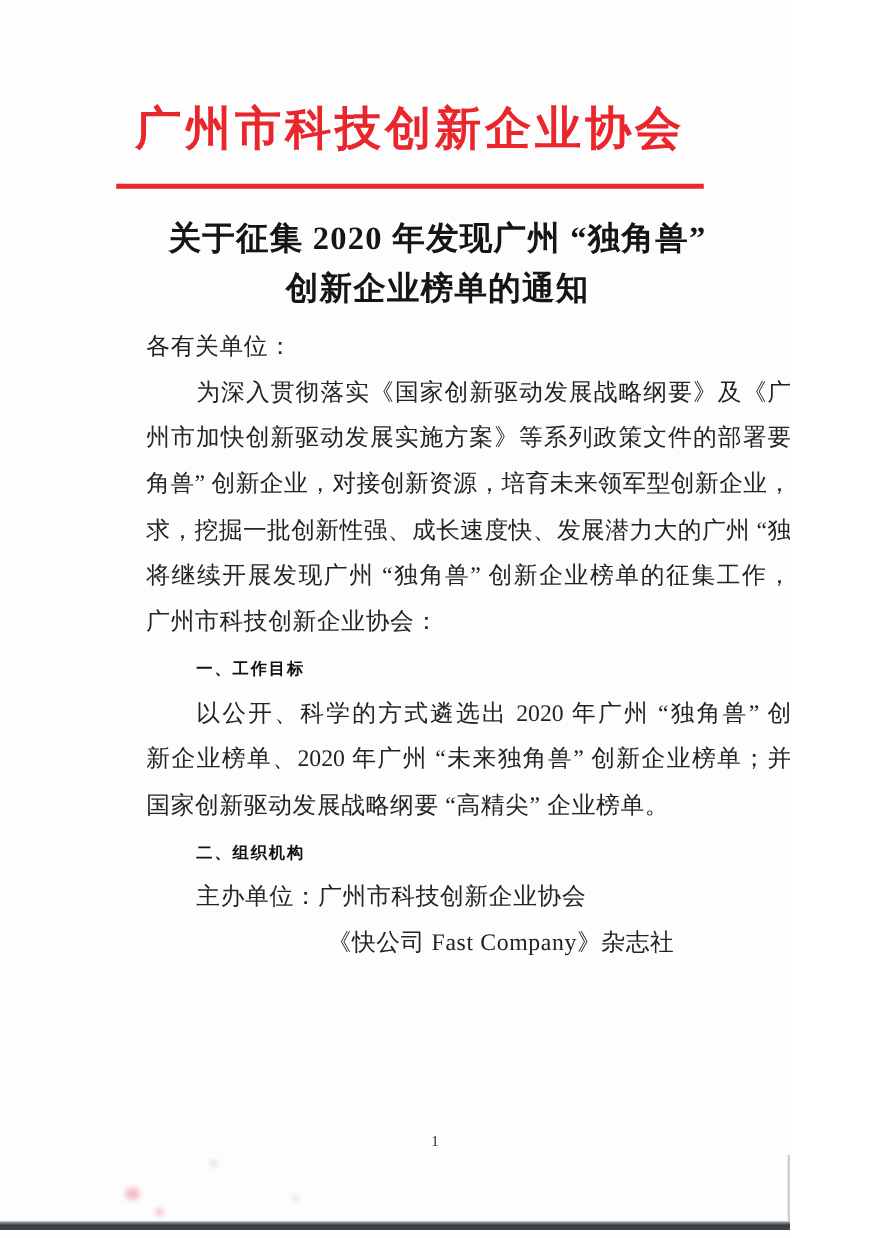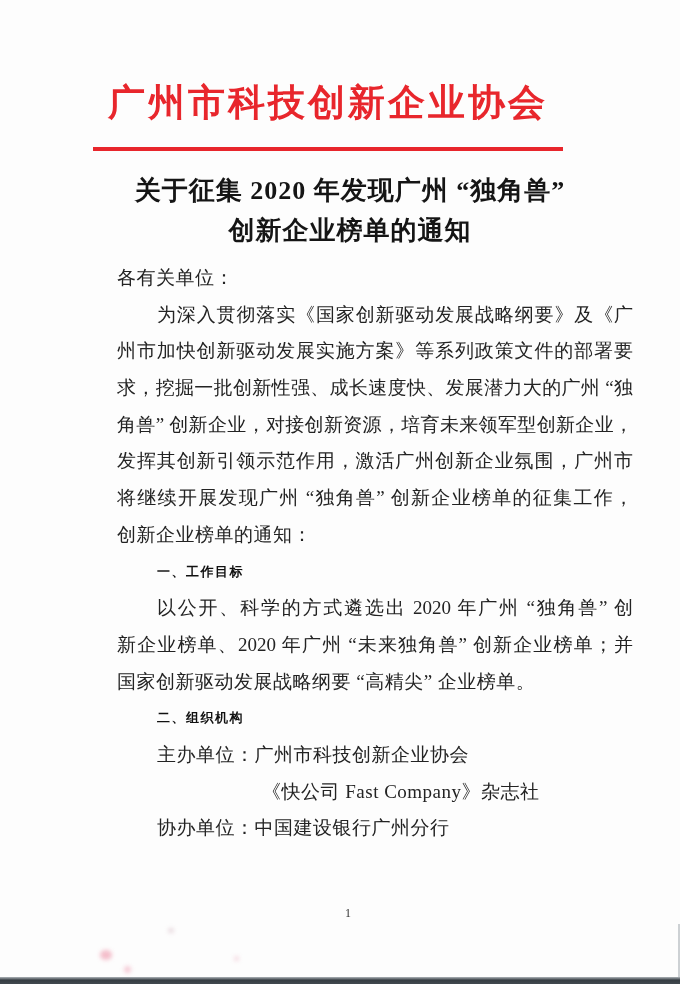"广州市科技创新企业协会" #page { padding-left: 48px -> none }
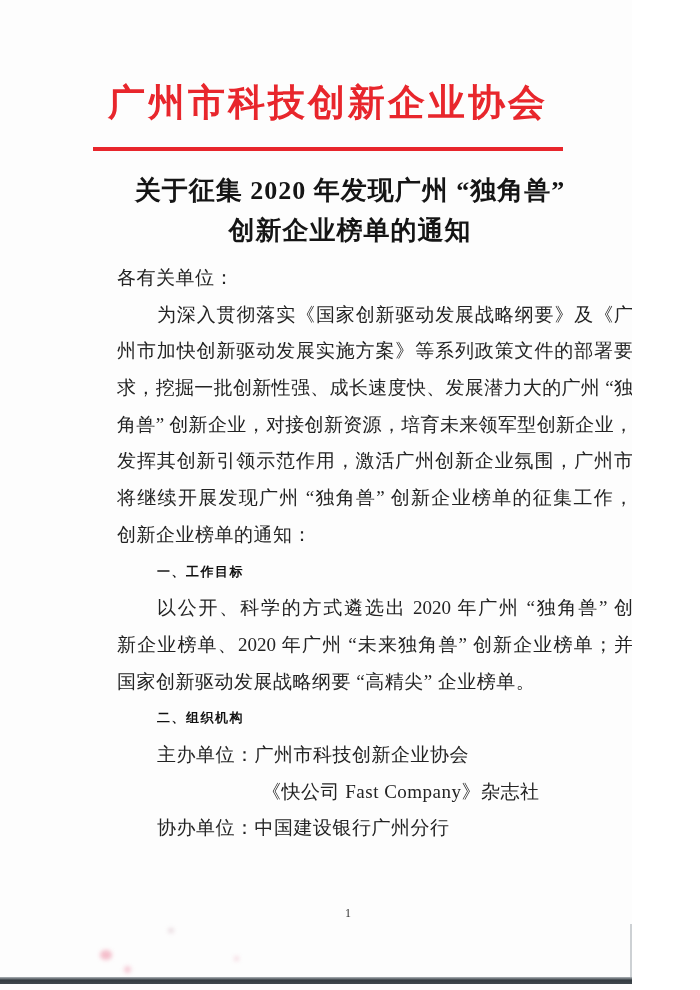"求，挖掘一批创新性强、成长速度快、发展潜力大的广州 “独" div.line { order: before "角兽” 创新企业，对接创新资源，培育未来领军型创新企业，" -> after "角兽” 创新企业，对接创新资源，培育未来领军型创新企业，" }
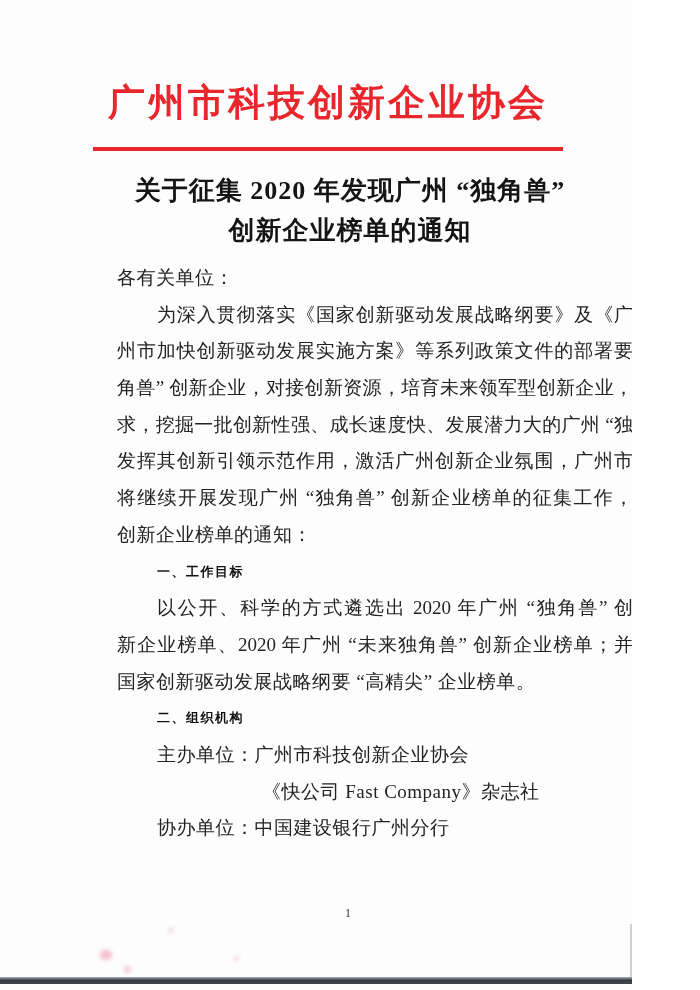"发挥其创新引领示范作用，激活广州创新企业氛围，广州市" div.line { html: <div>发挥其创新引领示范作用，激活广州创新企业氛围，广州市</div> -> none }
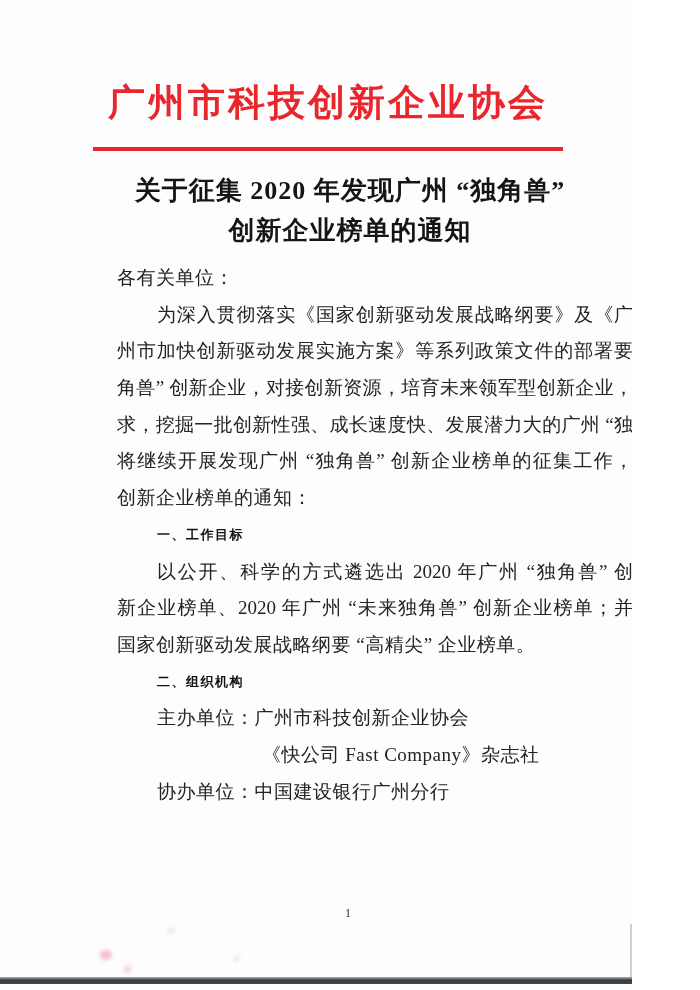"创新企业榜单的通知：" div.line { text: 创新企业榜单的通知 -> 广州市科技创新企业协会 }
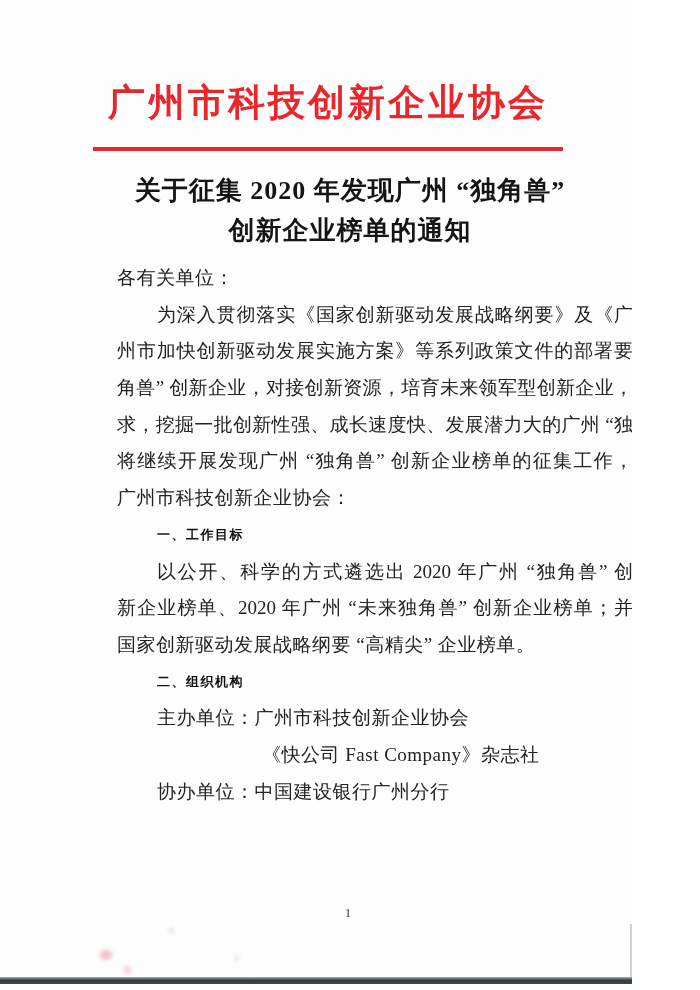"协办单位：中国建设银行广州分行" div.line { html: <div>协办单位：中国建设银行广州分行</div> -> none }
